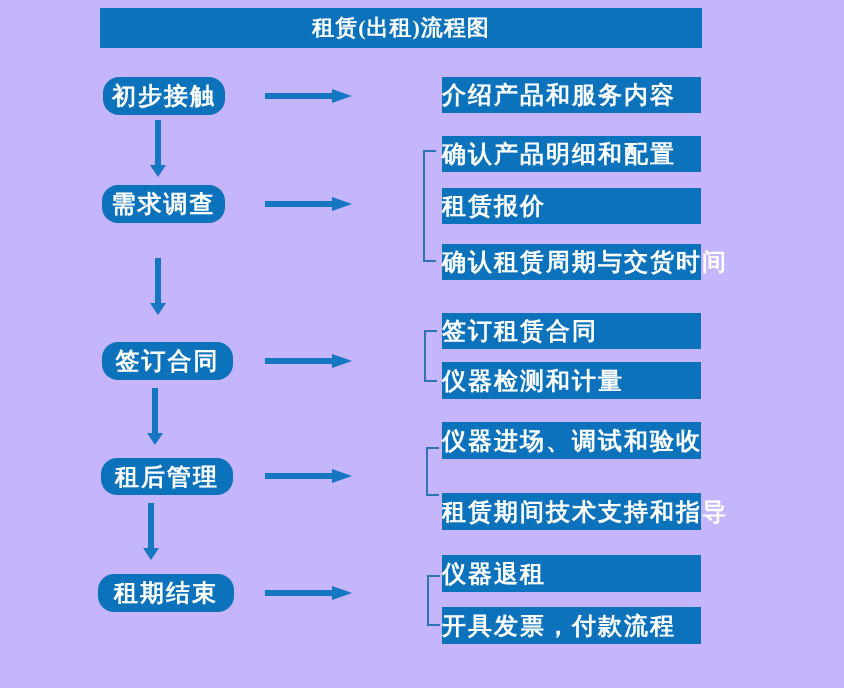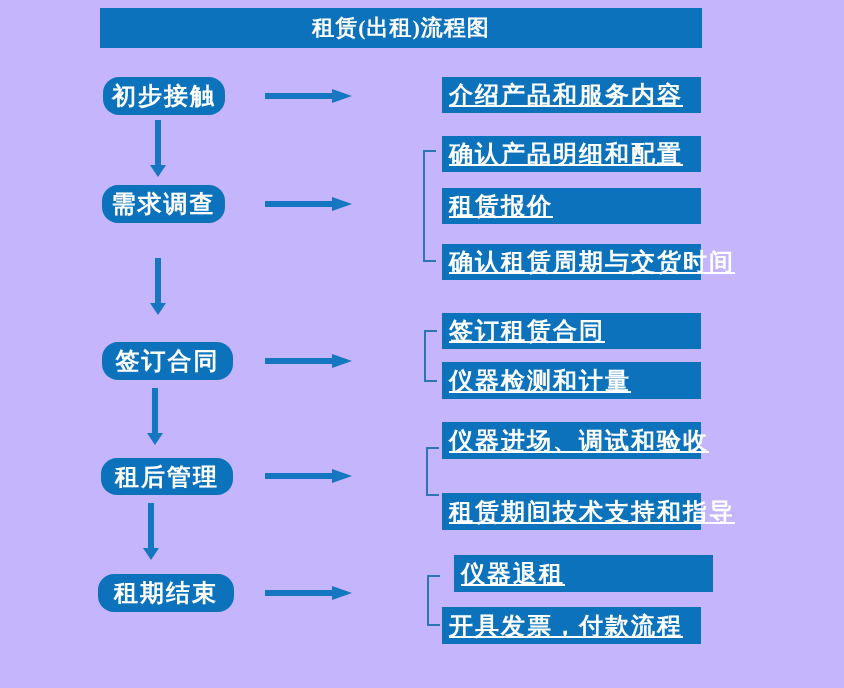"介绍产品和服务内容" .detail { padding-left: 7px -> 0; text-decoration: underline -> none }
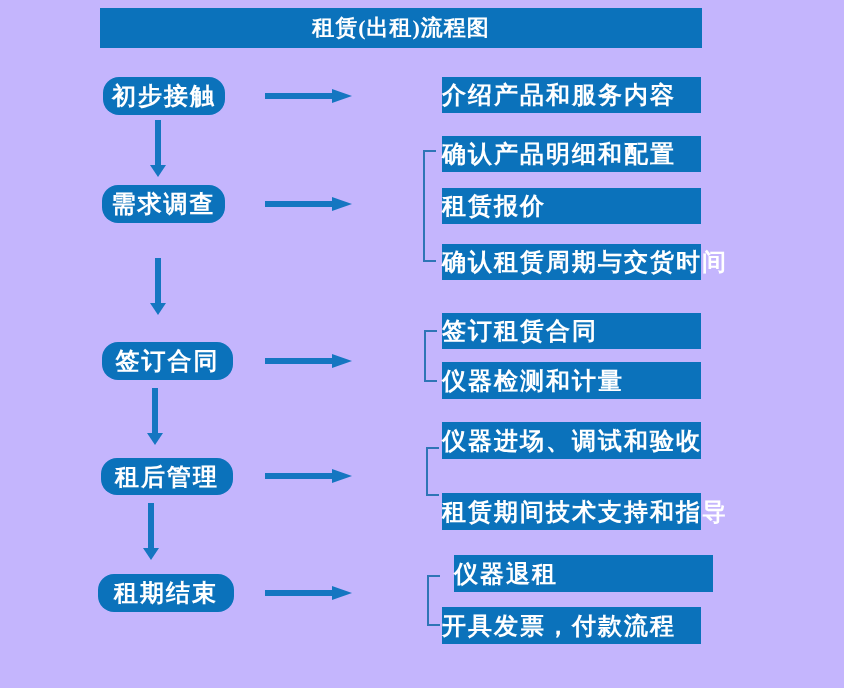"仪器退租" .d9 { margin-left: 12px -> none }
